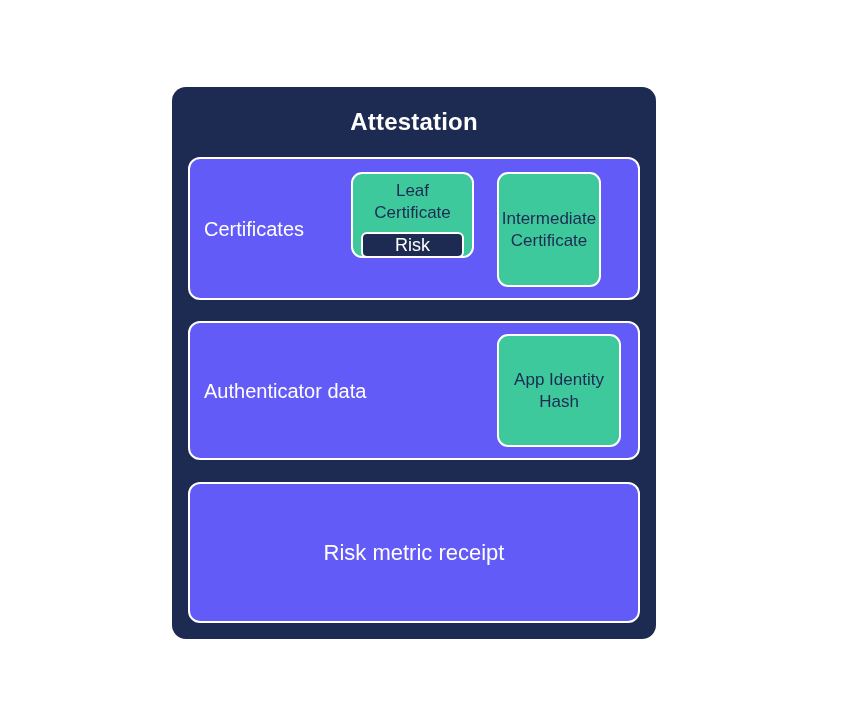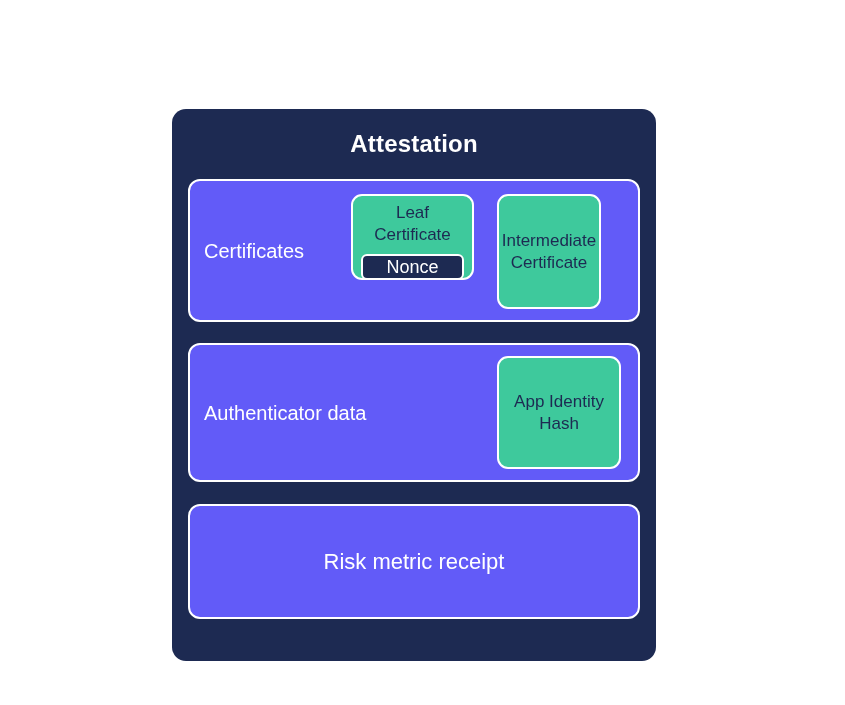"Attestation" .card { margin-top: 22px -> none }
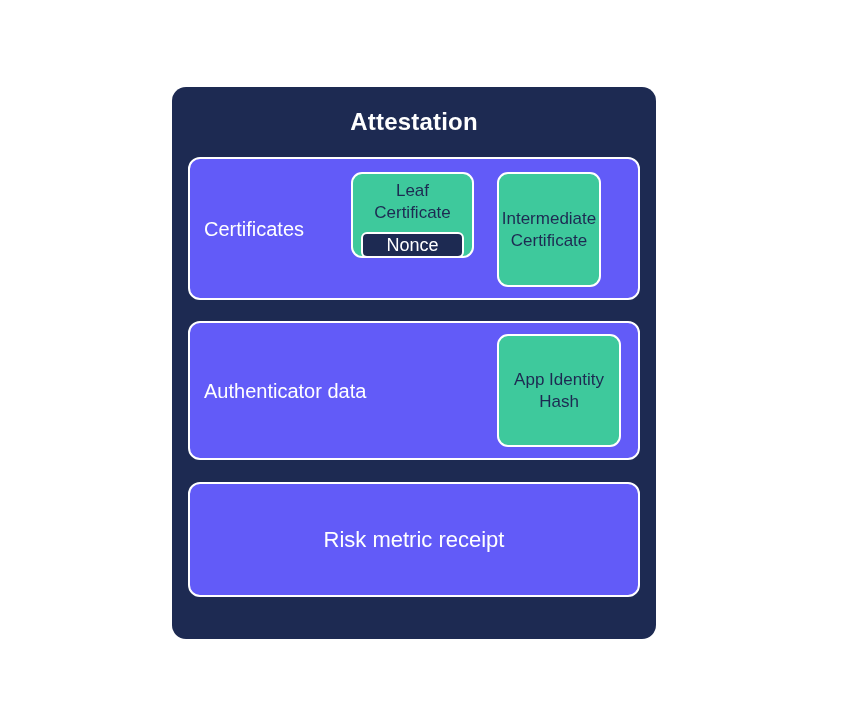"Nonce" span { text: Nonce -> Risk }
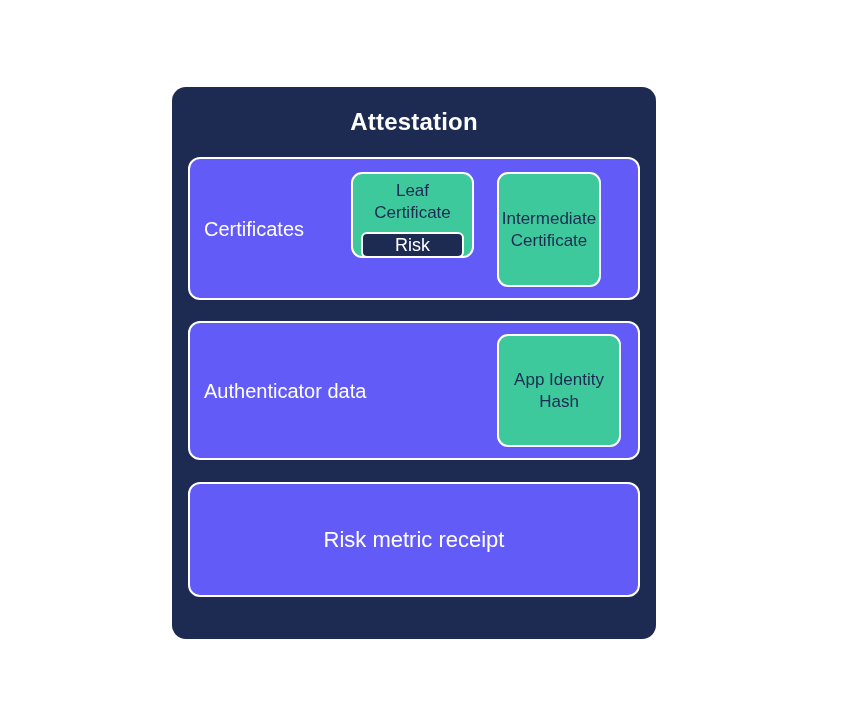"Risk metric receipt" .row-receipt { height: 115px -> 141px }
